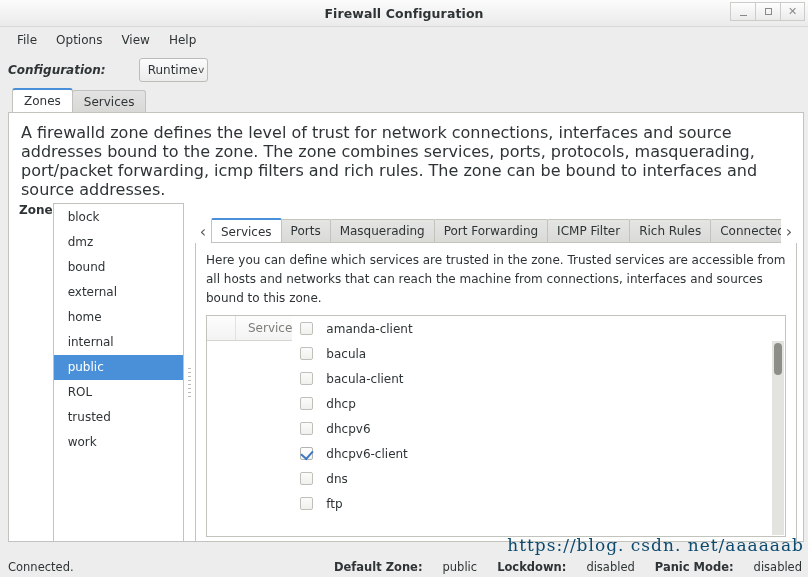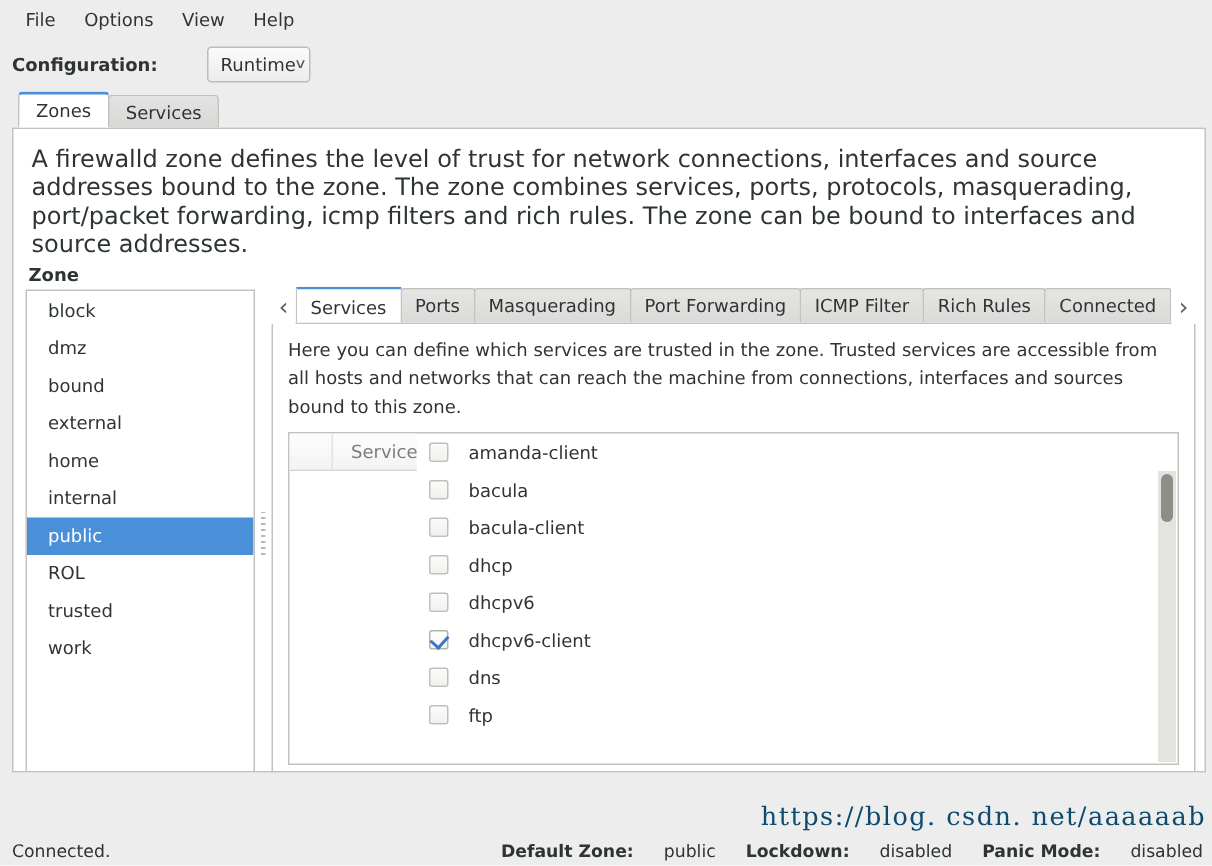"Firewall Configuration" div.titlebar { html: none -> <div> <div>Firewall Configuration</div> <div> <div> <i></i> </div> <div> <i></i> </div> <div> <span>✕</span> </div> </div> </div> }
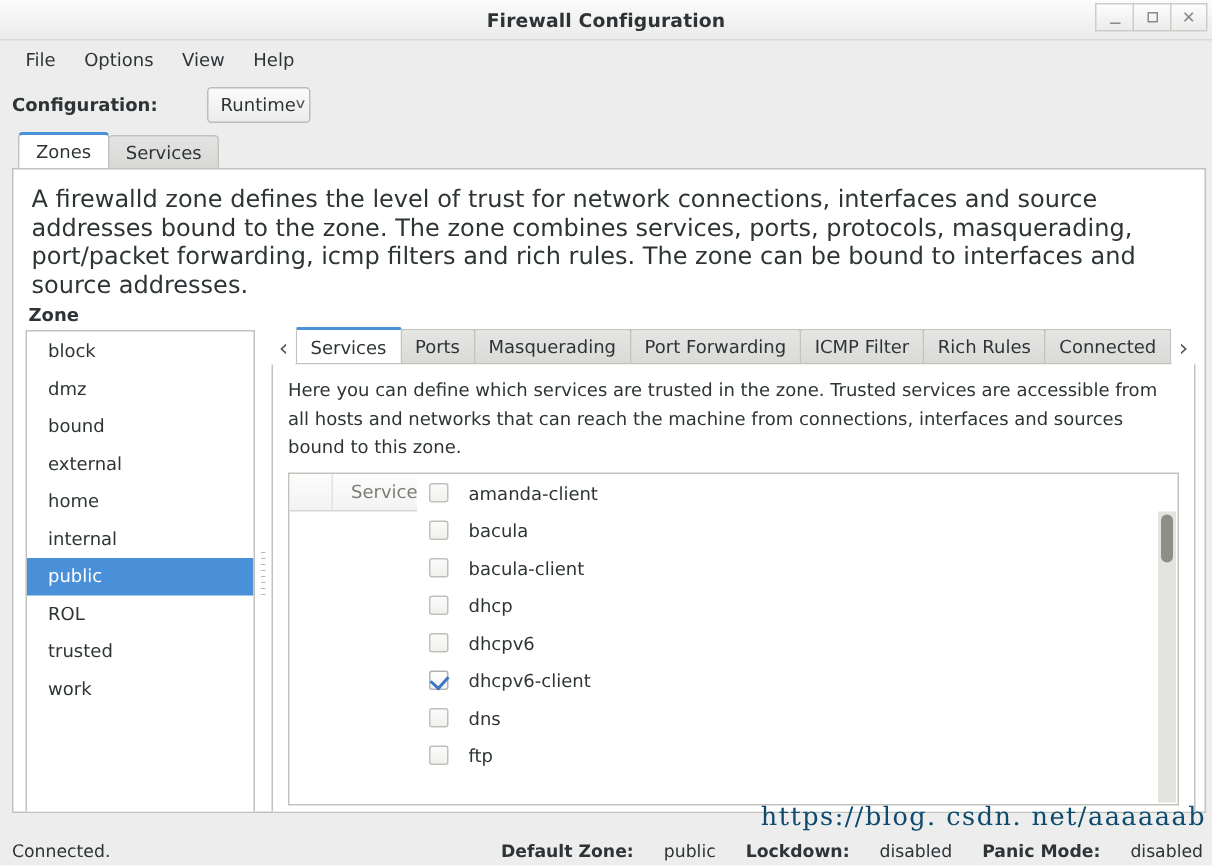"Configuration:" .config-label { font-style: none -> italic }
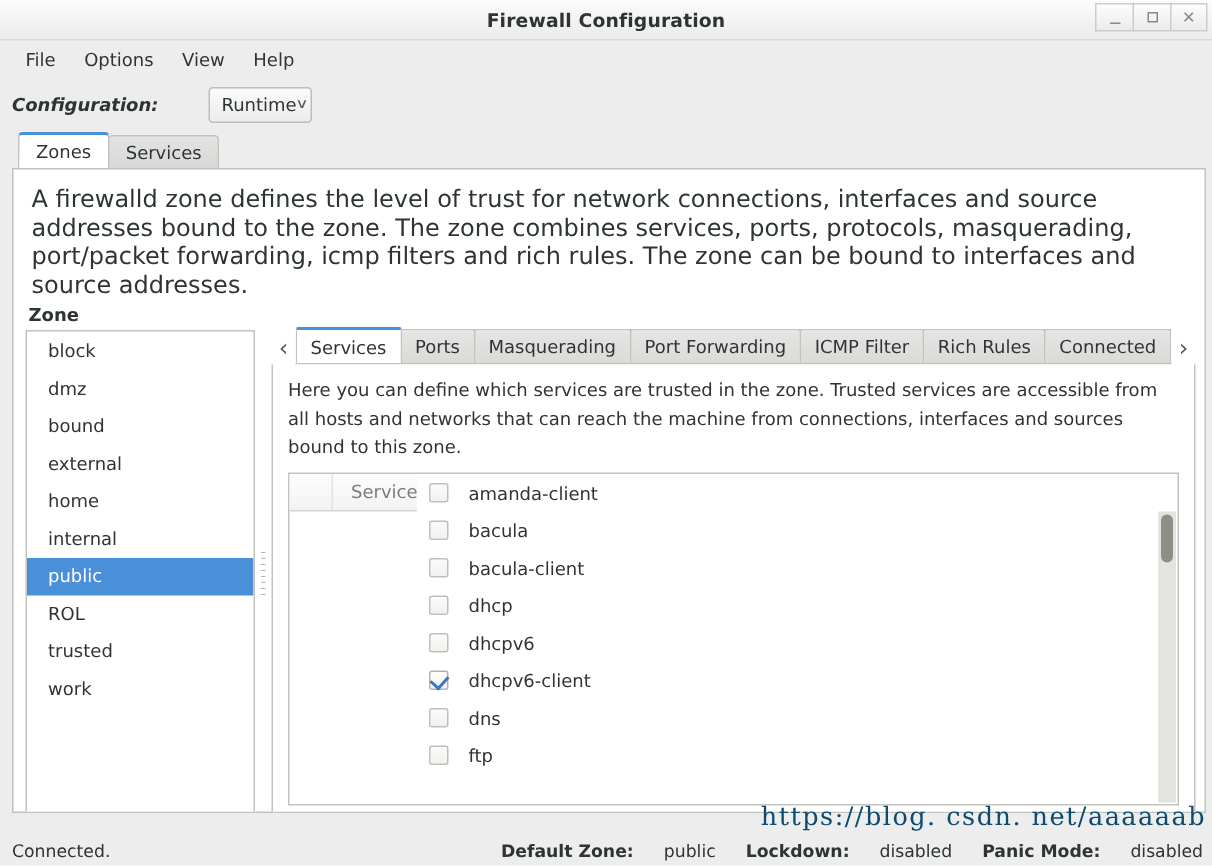"Zone" .zone-col { flex-direction: column -> none; width: 153px -> 167px }
